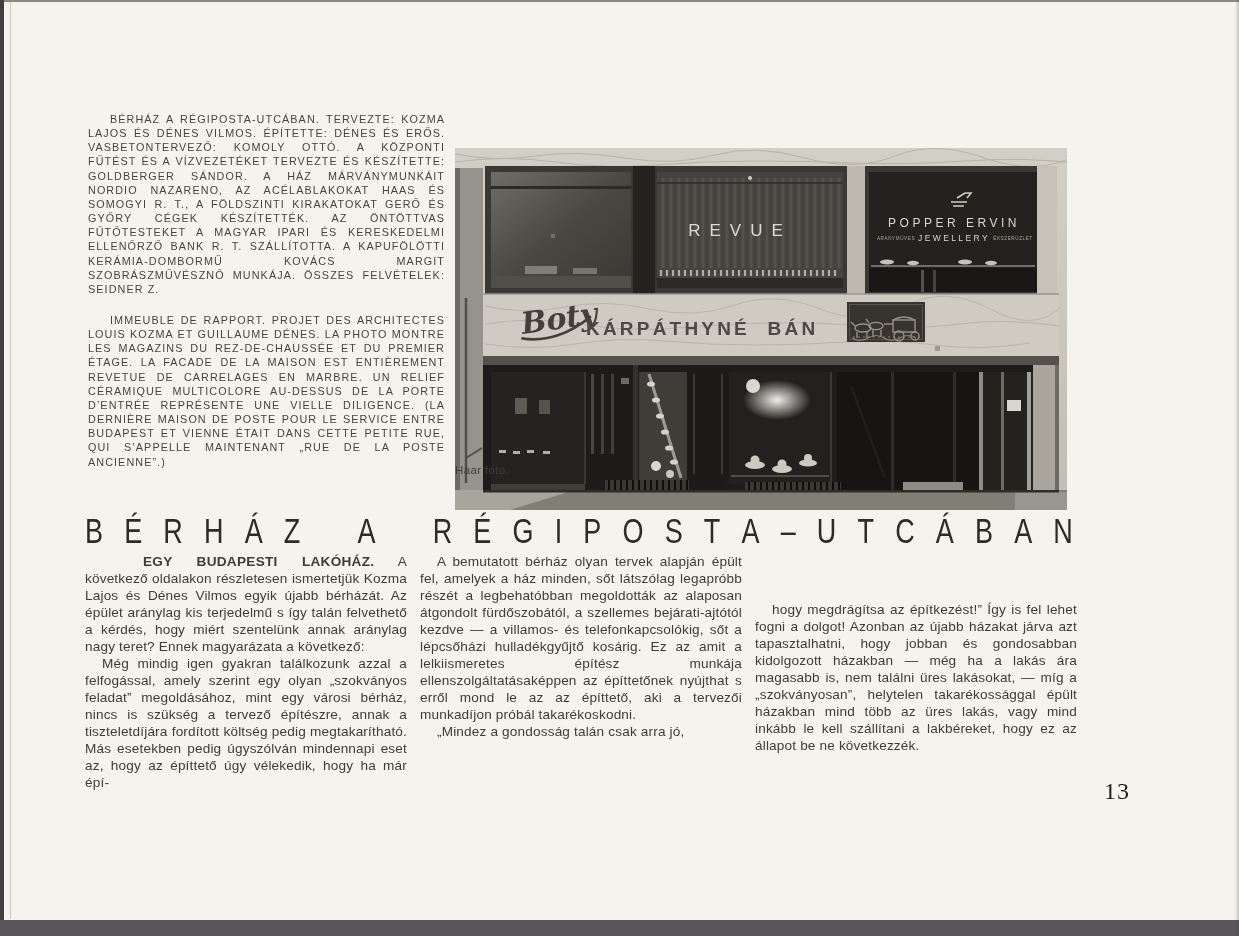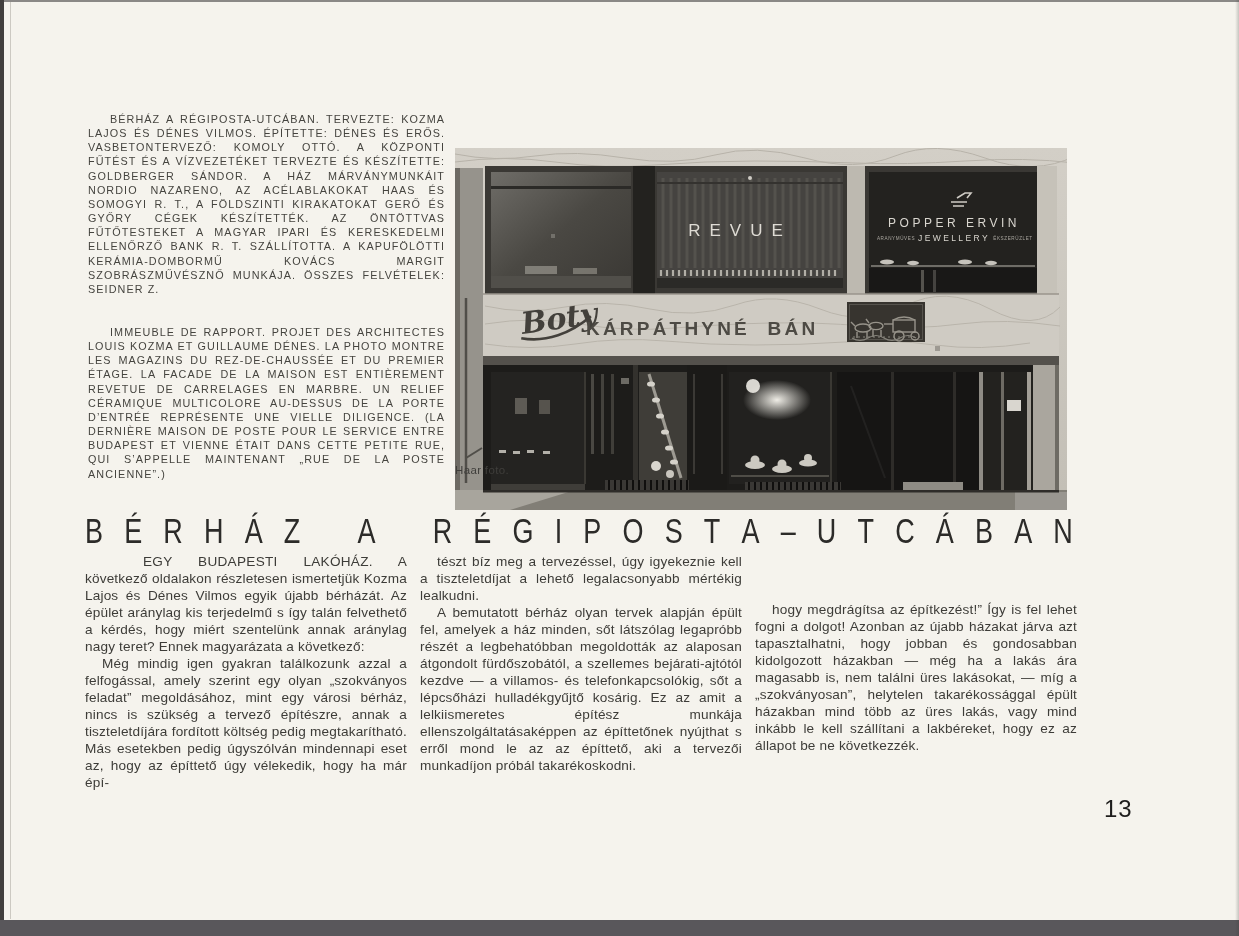"IMMEUBLE DE RAPPORT. PROJET DES" .caption-fr { top: 312px -> 300px }
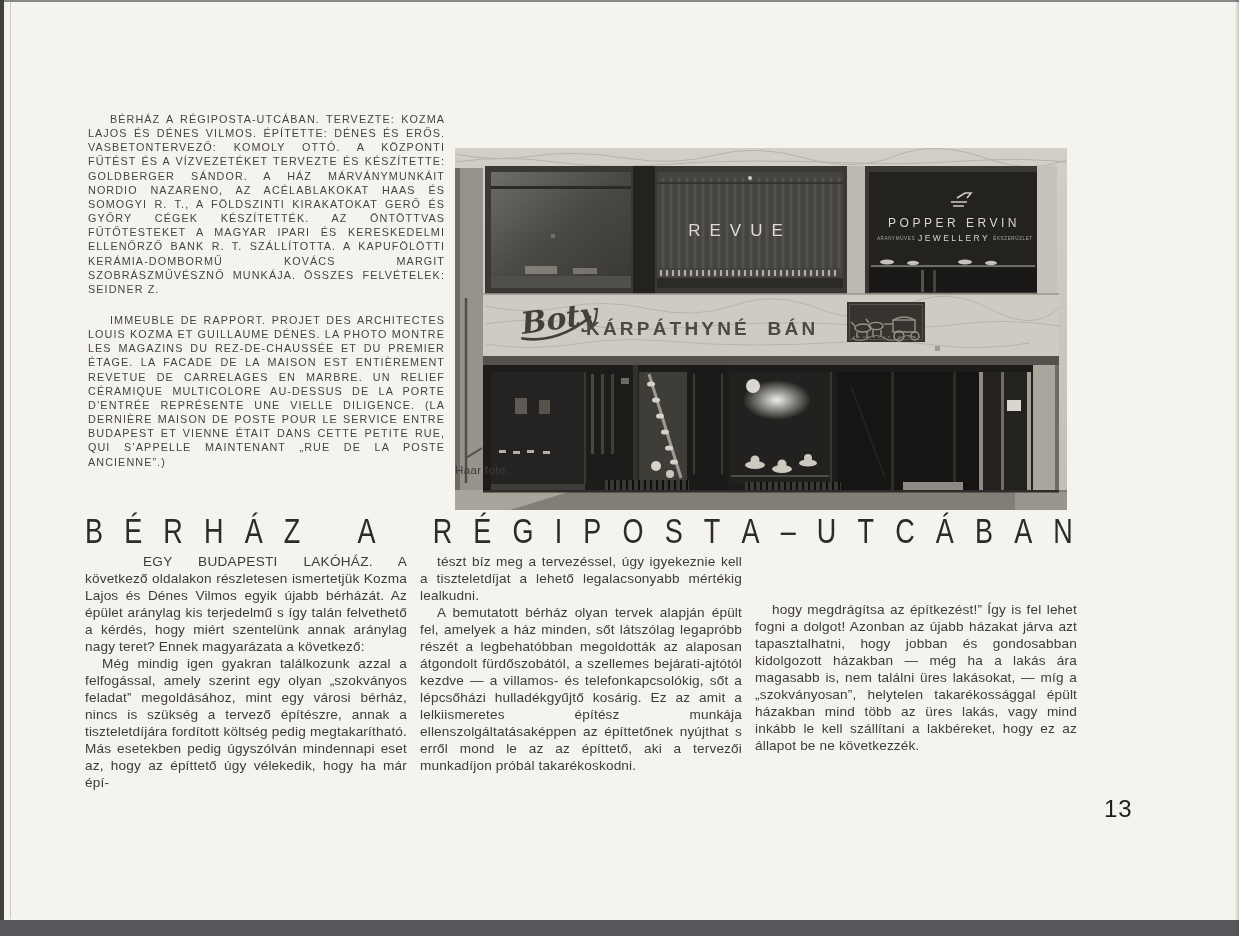"EGY BUDAPESTI LAKÓHÁZ." .col .lead { font-weight: normal -> bold }
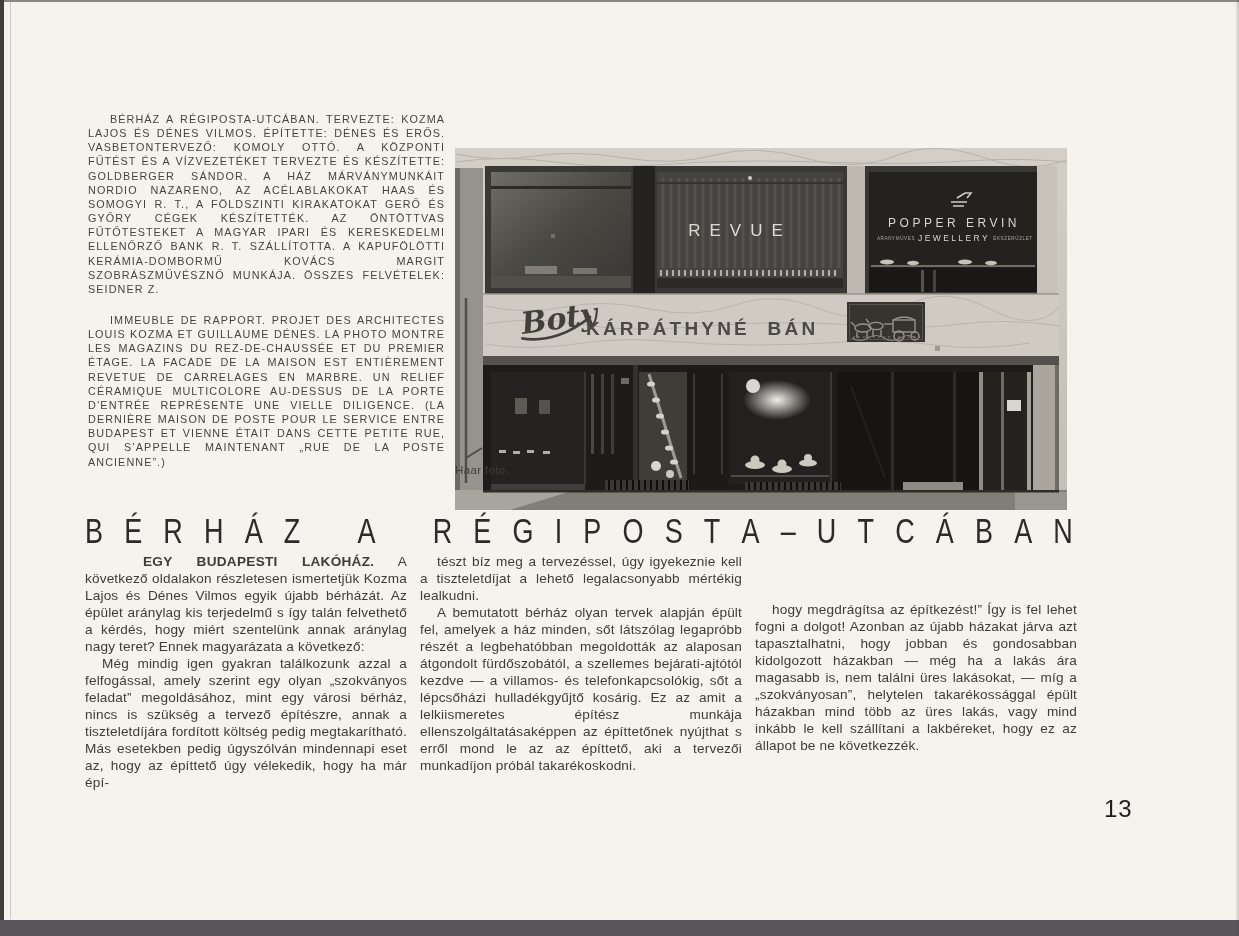"tészt bíz meg a tervezéssel," p { html: <p>tészt bíz meg a tervezéssel, úgy igyekeznie kell a tiszteletdíjat a lehető legalacsonyabb mértékig lealkudni.</p> -> none }
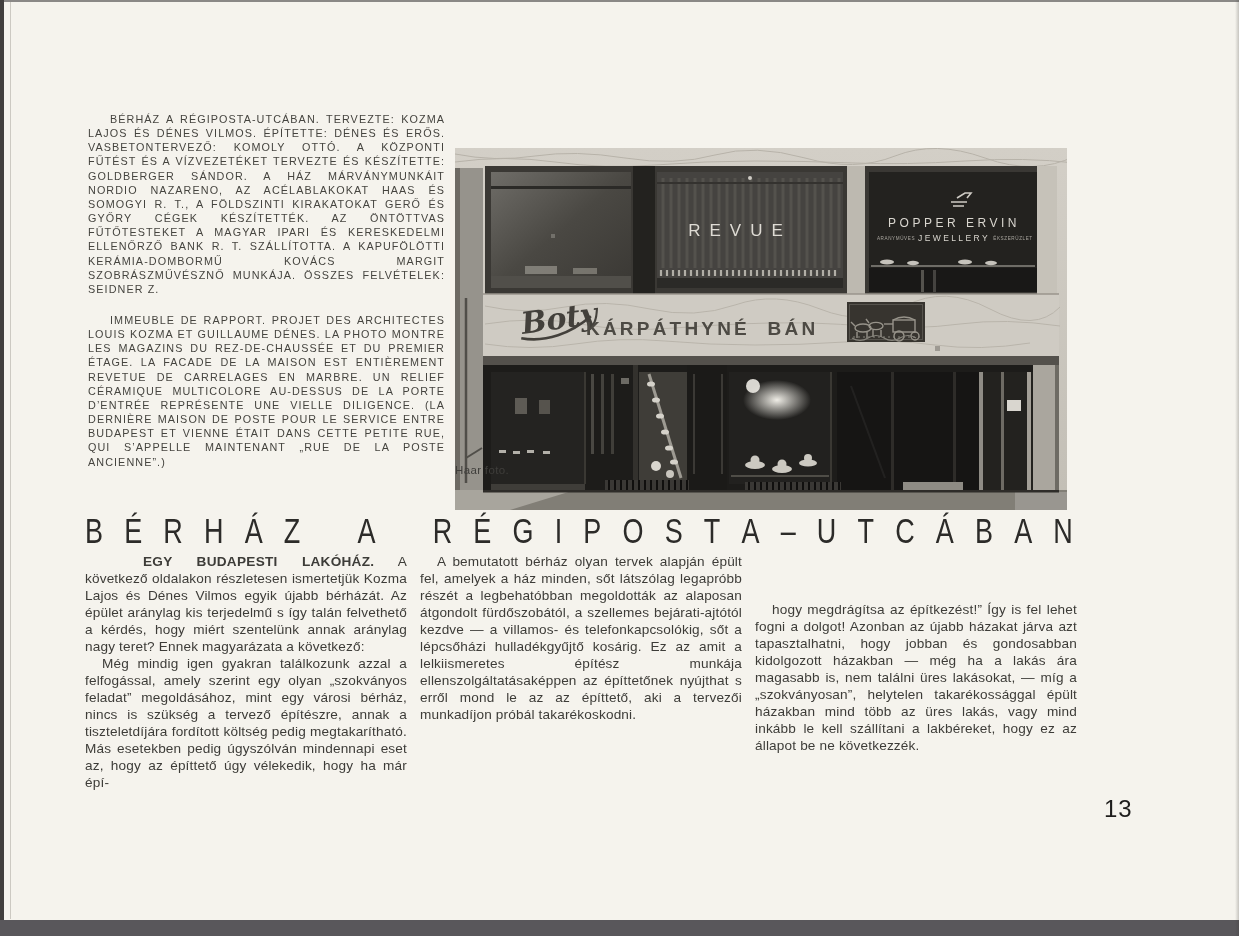"„Mindez a gondosság talán csak" p { html: none -> <p>„Mindez a gondosság talán csak arra jó,</p> }
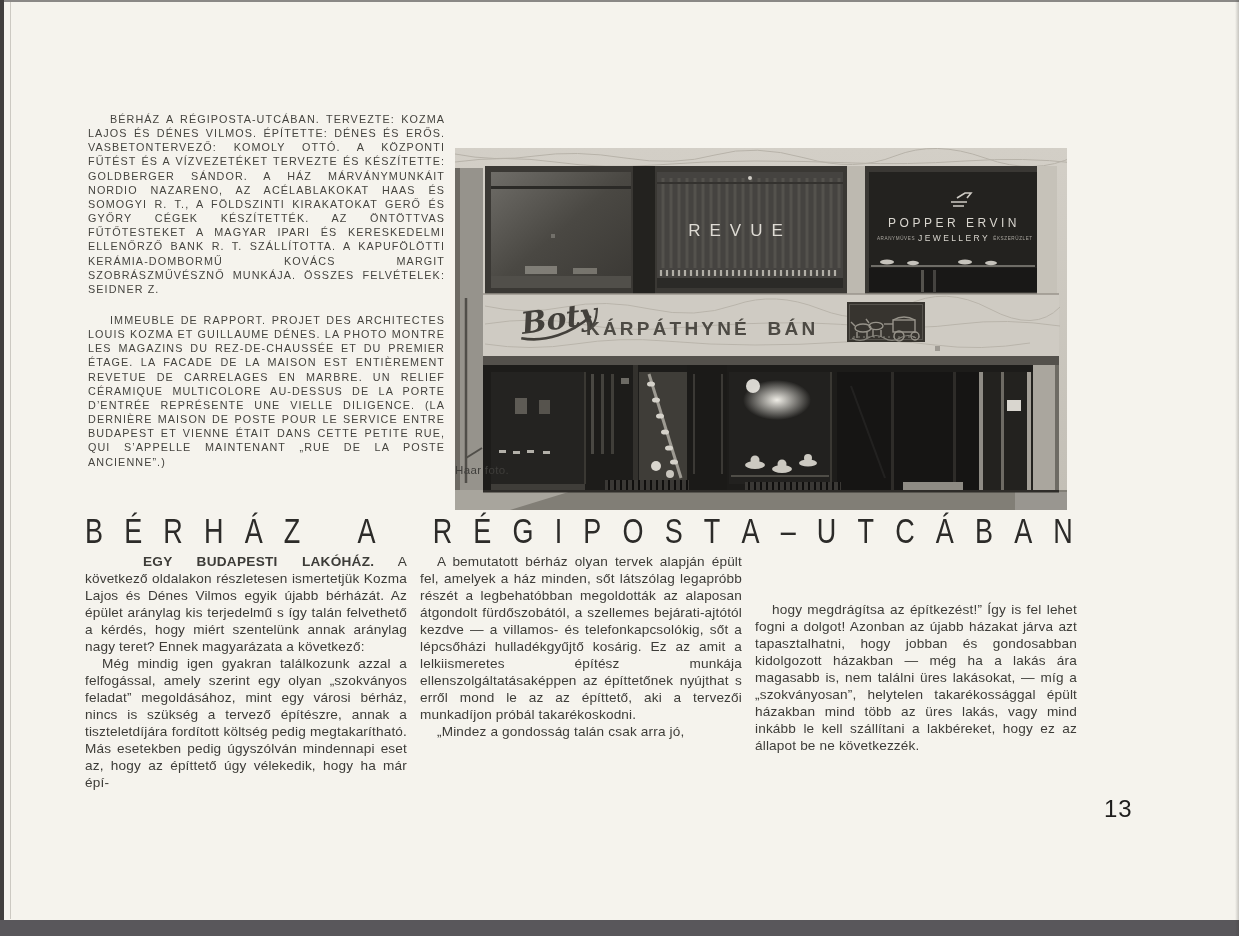"13" .page-number { font-family: Liberation Sans, sans-serif -> Liberation Serif, serif; margin-top: 17px -> none }
